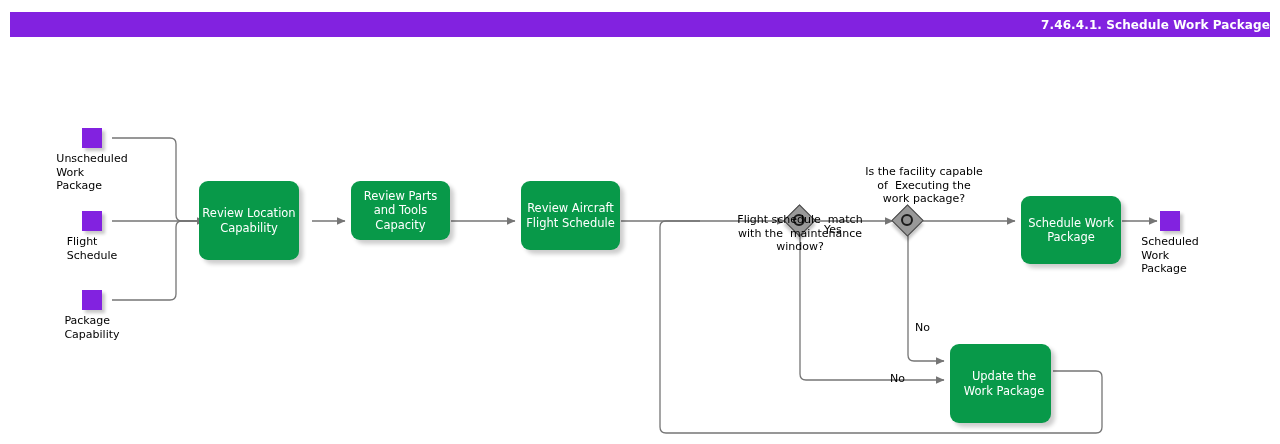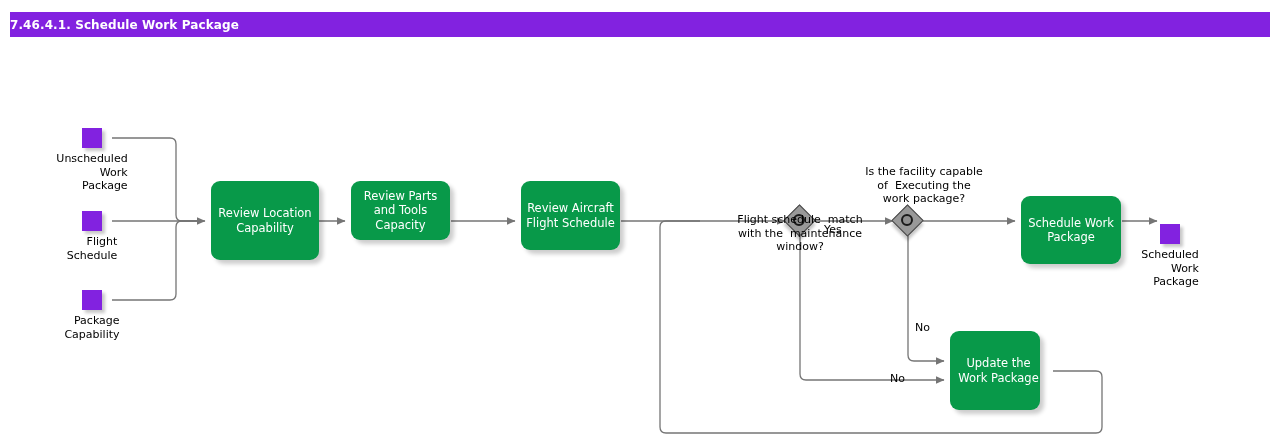"7.46.4.1. Schedule Work Package" .title-bar { justify-content: flex-start -> flex-end }
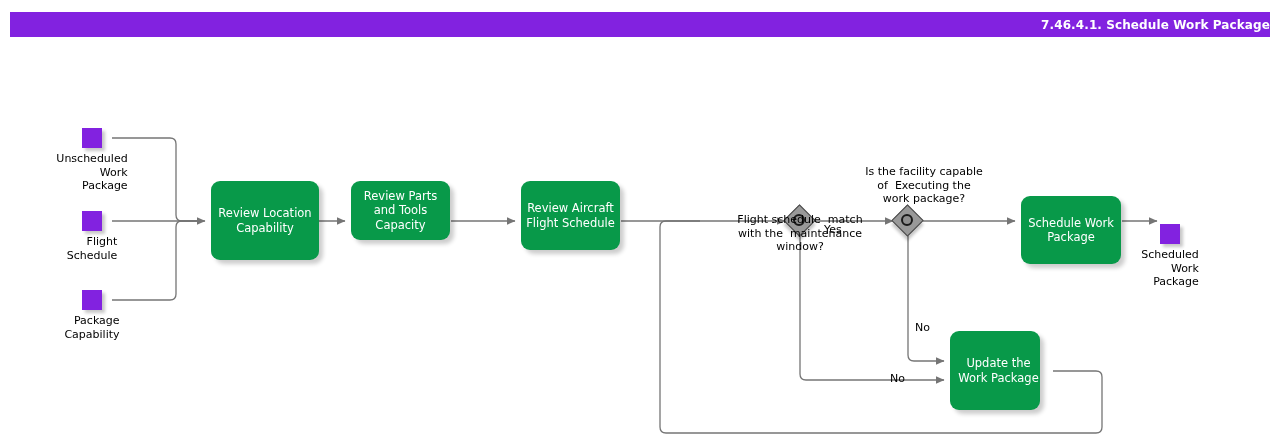"Unscheduled" .data-node .dn-label { text-align: right -> left }
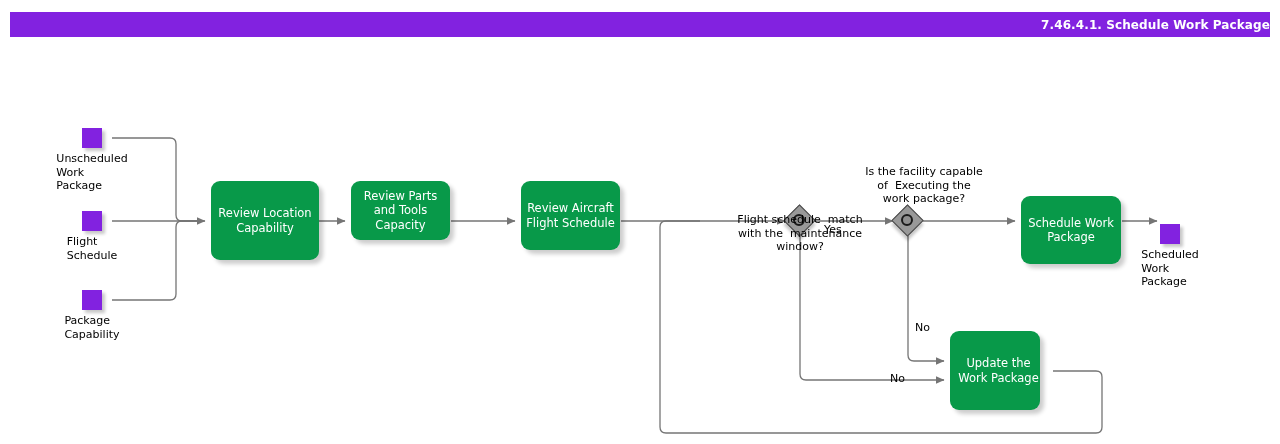"Review Location" div.task { left: 211px -> 199px; width: 108px -> 100px }
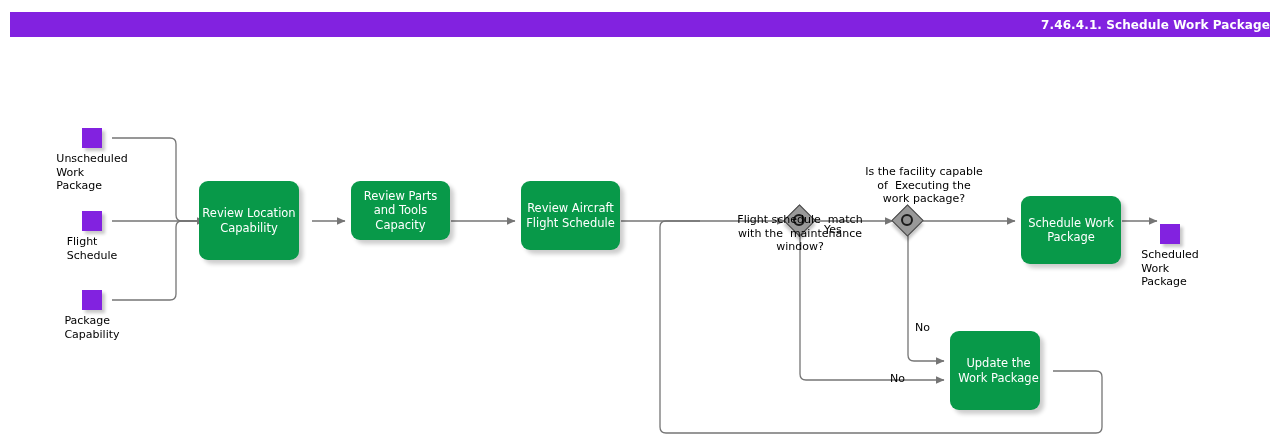"Scheduled" div.data-node { top: 224px -> 211px }
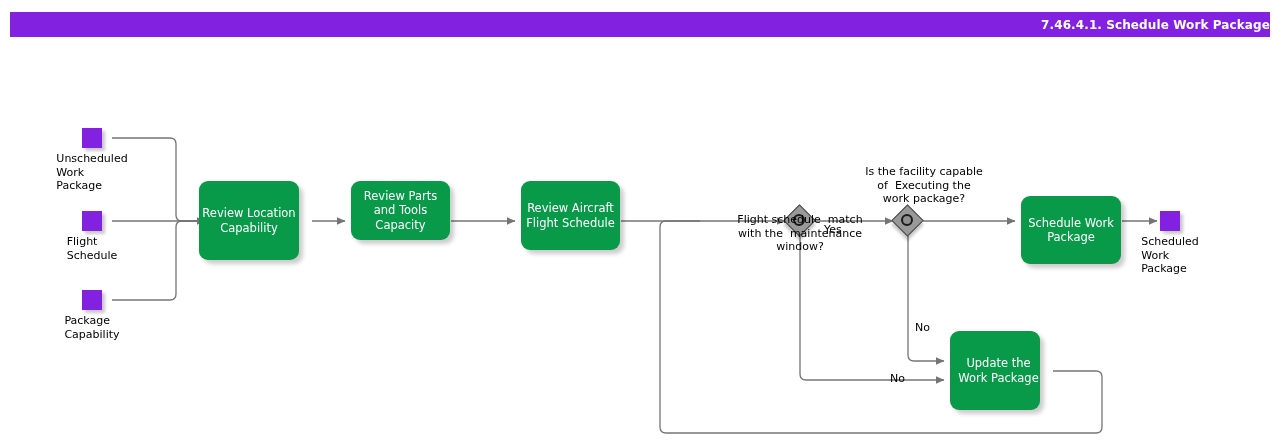"Update the" div.task { top: 331px -> 344px; width: 90px -> 101px }
